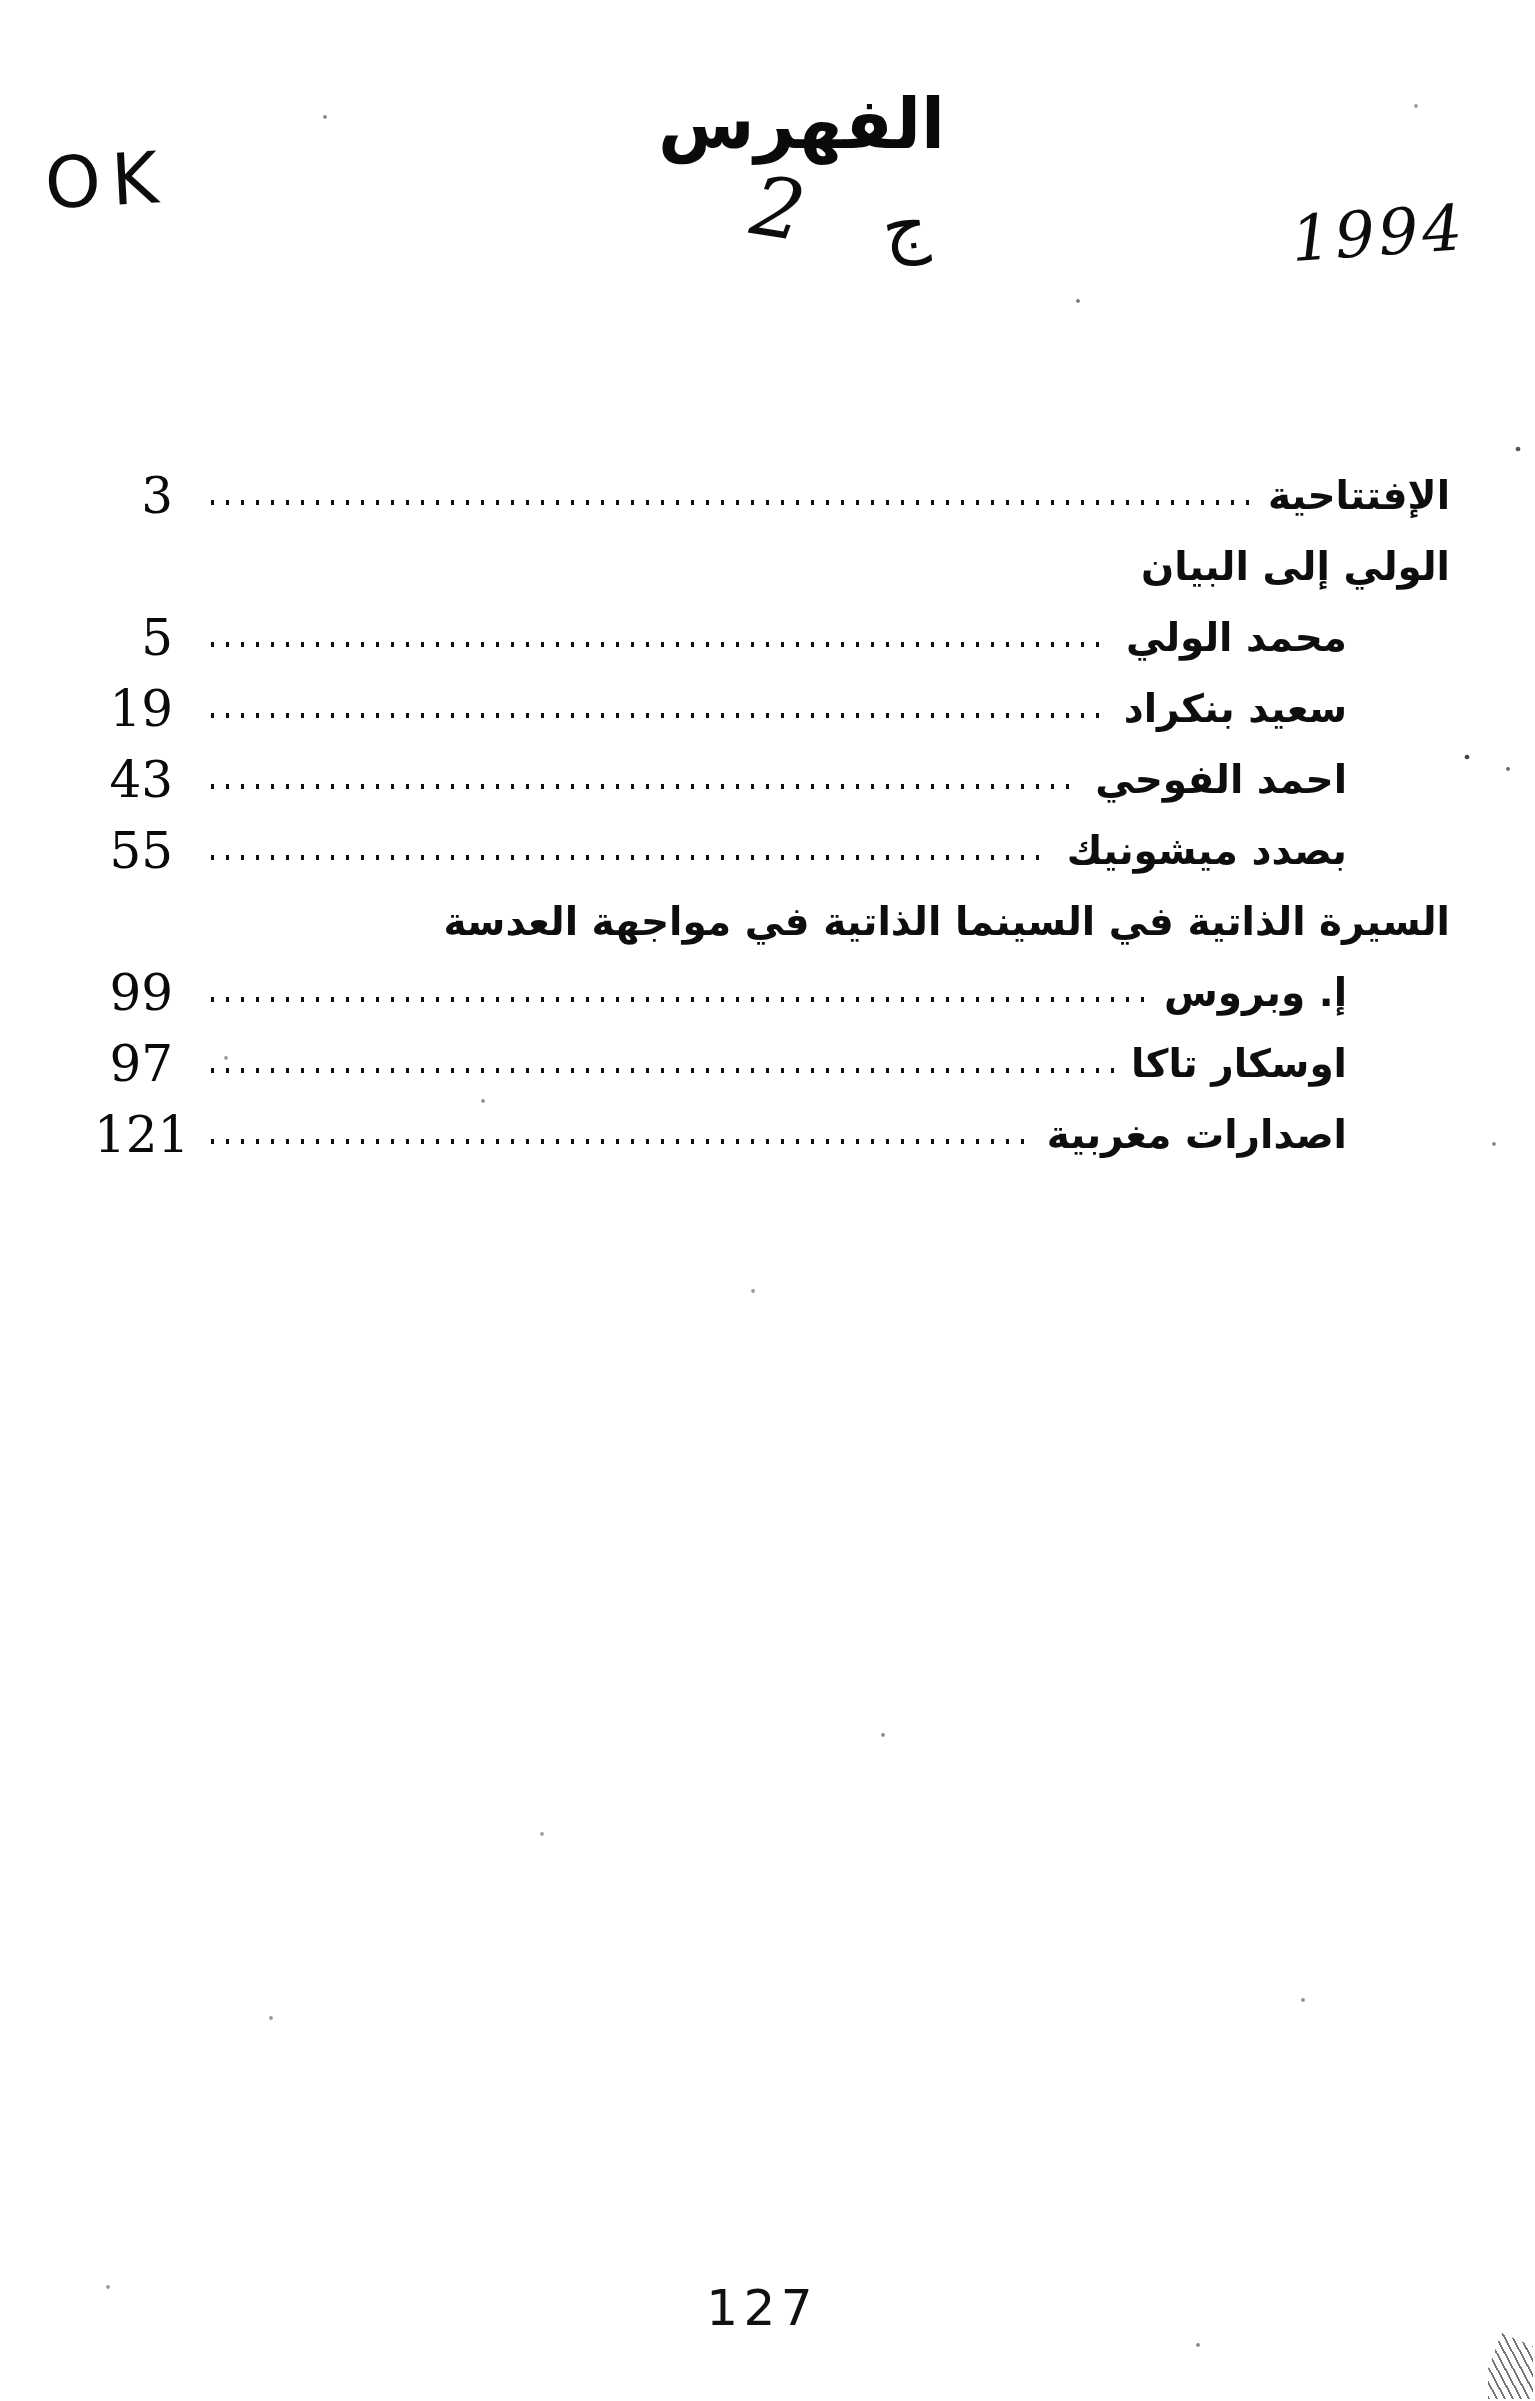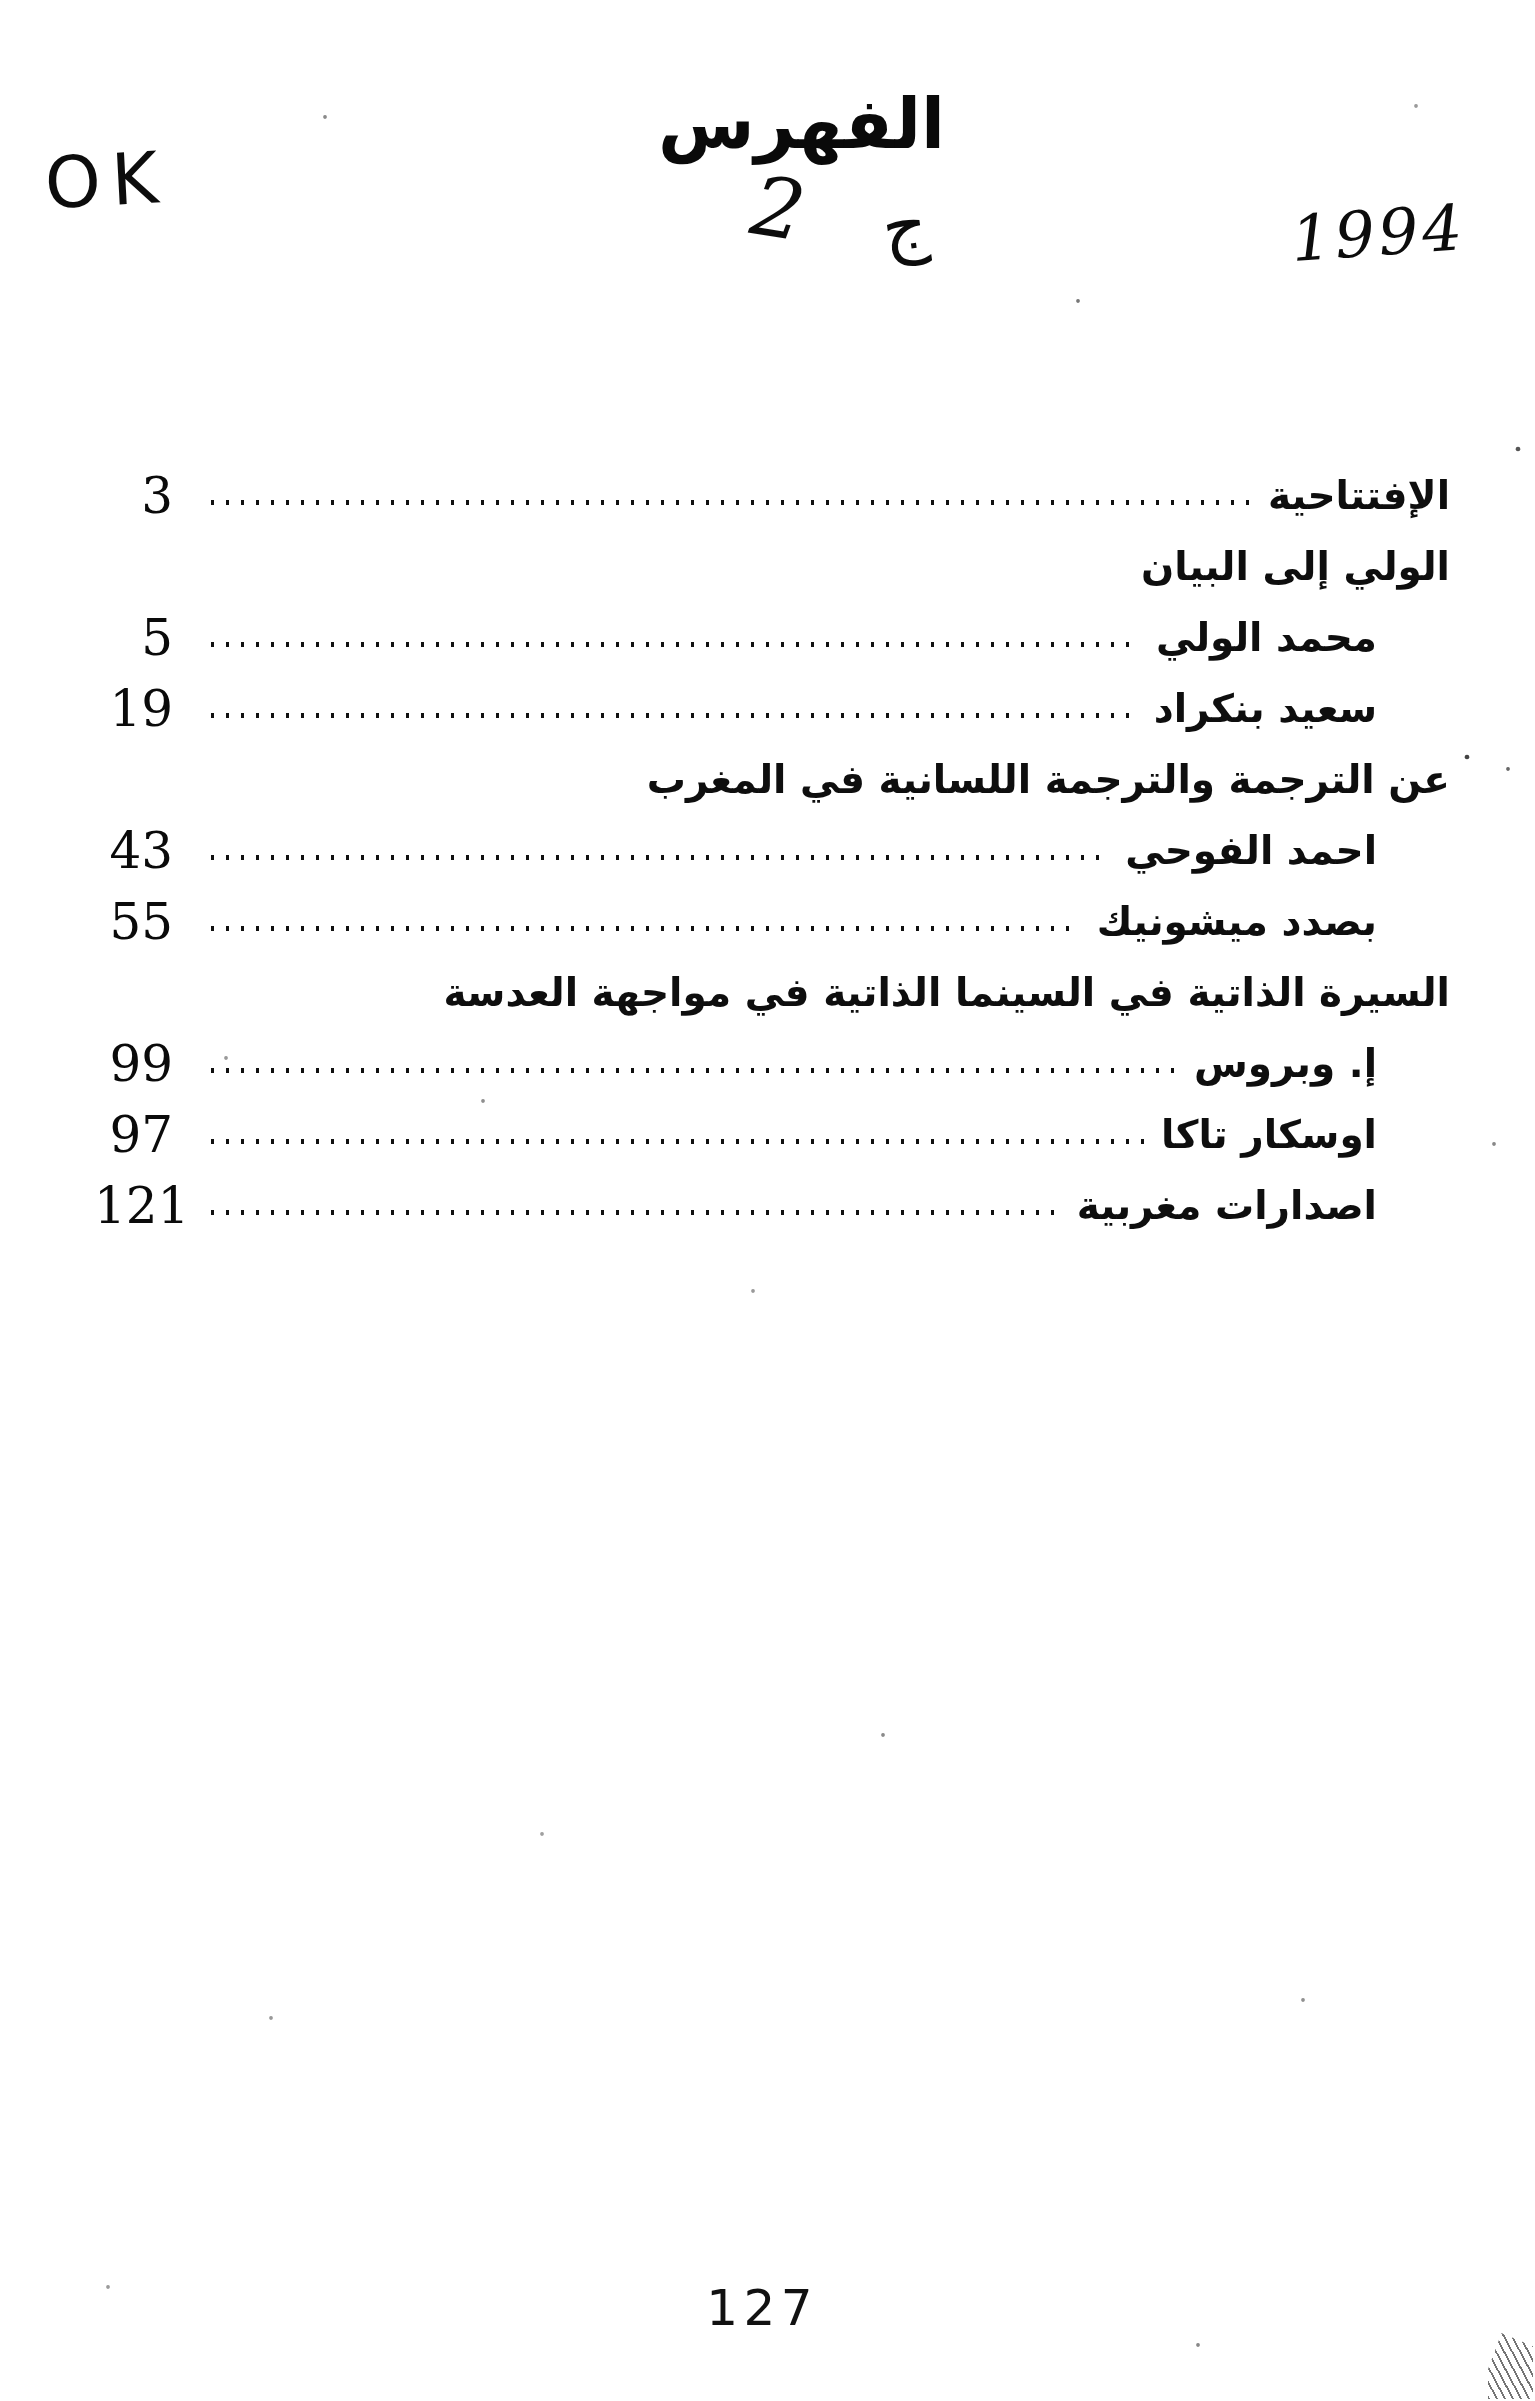"محمد الولي" .toc-row.indent .toc-title { margin-right: 73px -> 103px }
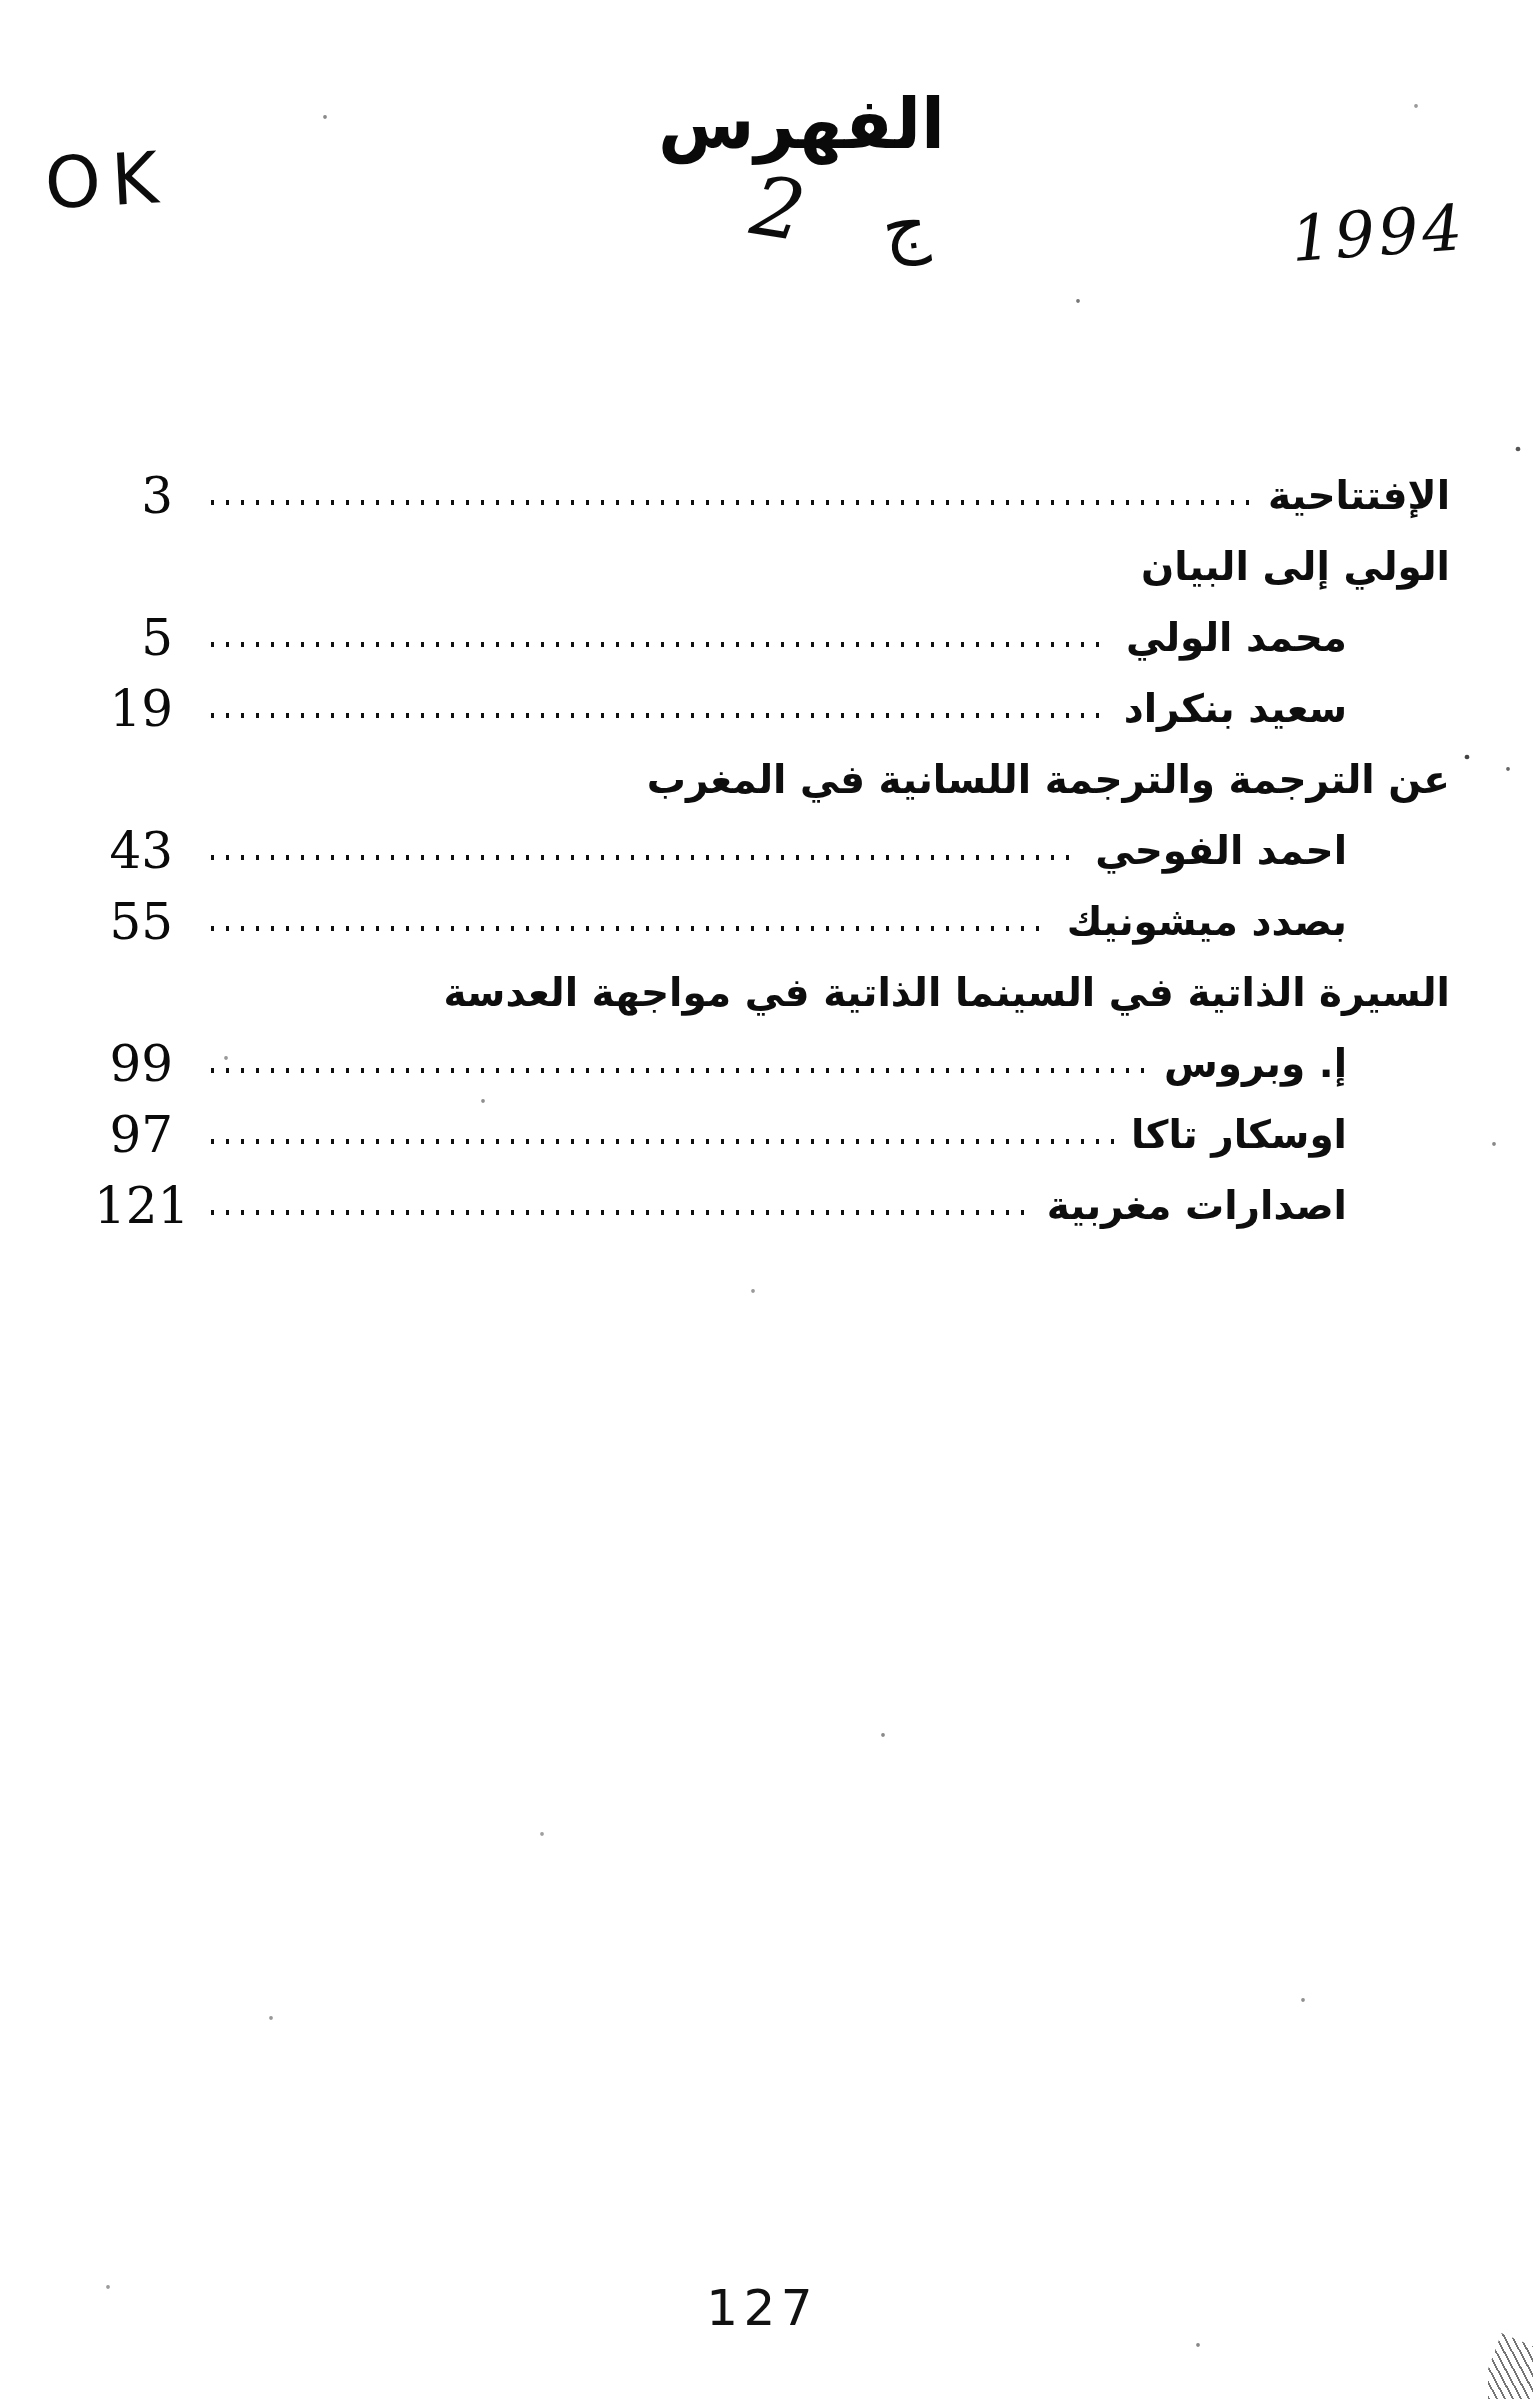"عن الترجمة والترجمة اللسانية في" div.toc-row { html: <div> <span>عن الترجمة والترجمة اللسانية في المغرب</span> </div> -> none }
